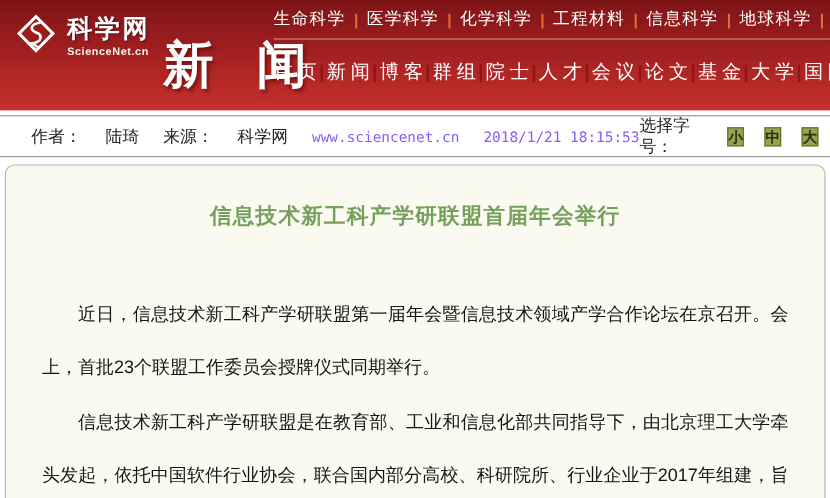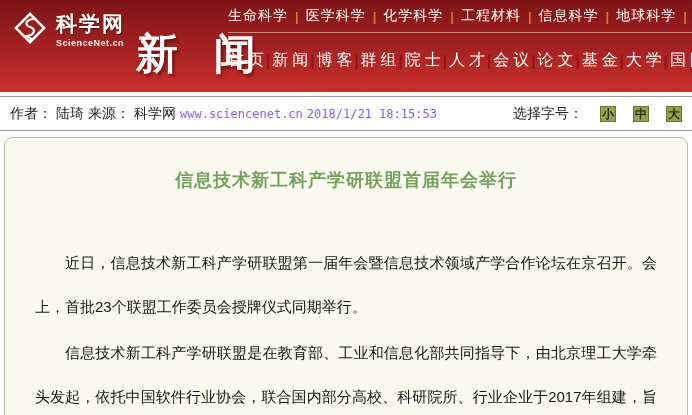"作者：" .meta-left { gap: 4px -> 20px; margin-left: none -> 16px }
